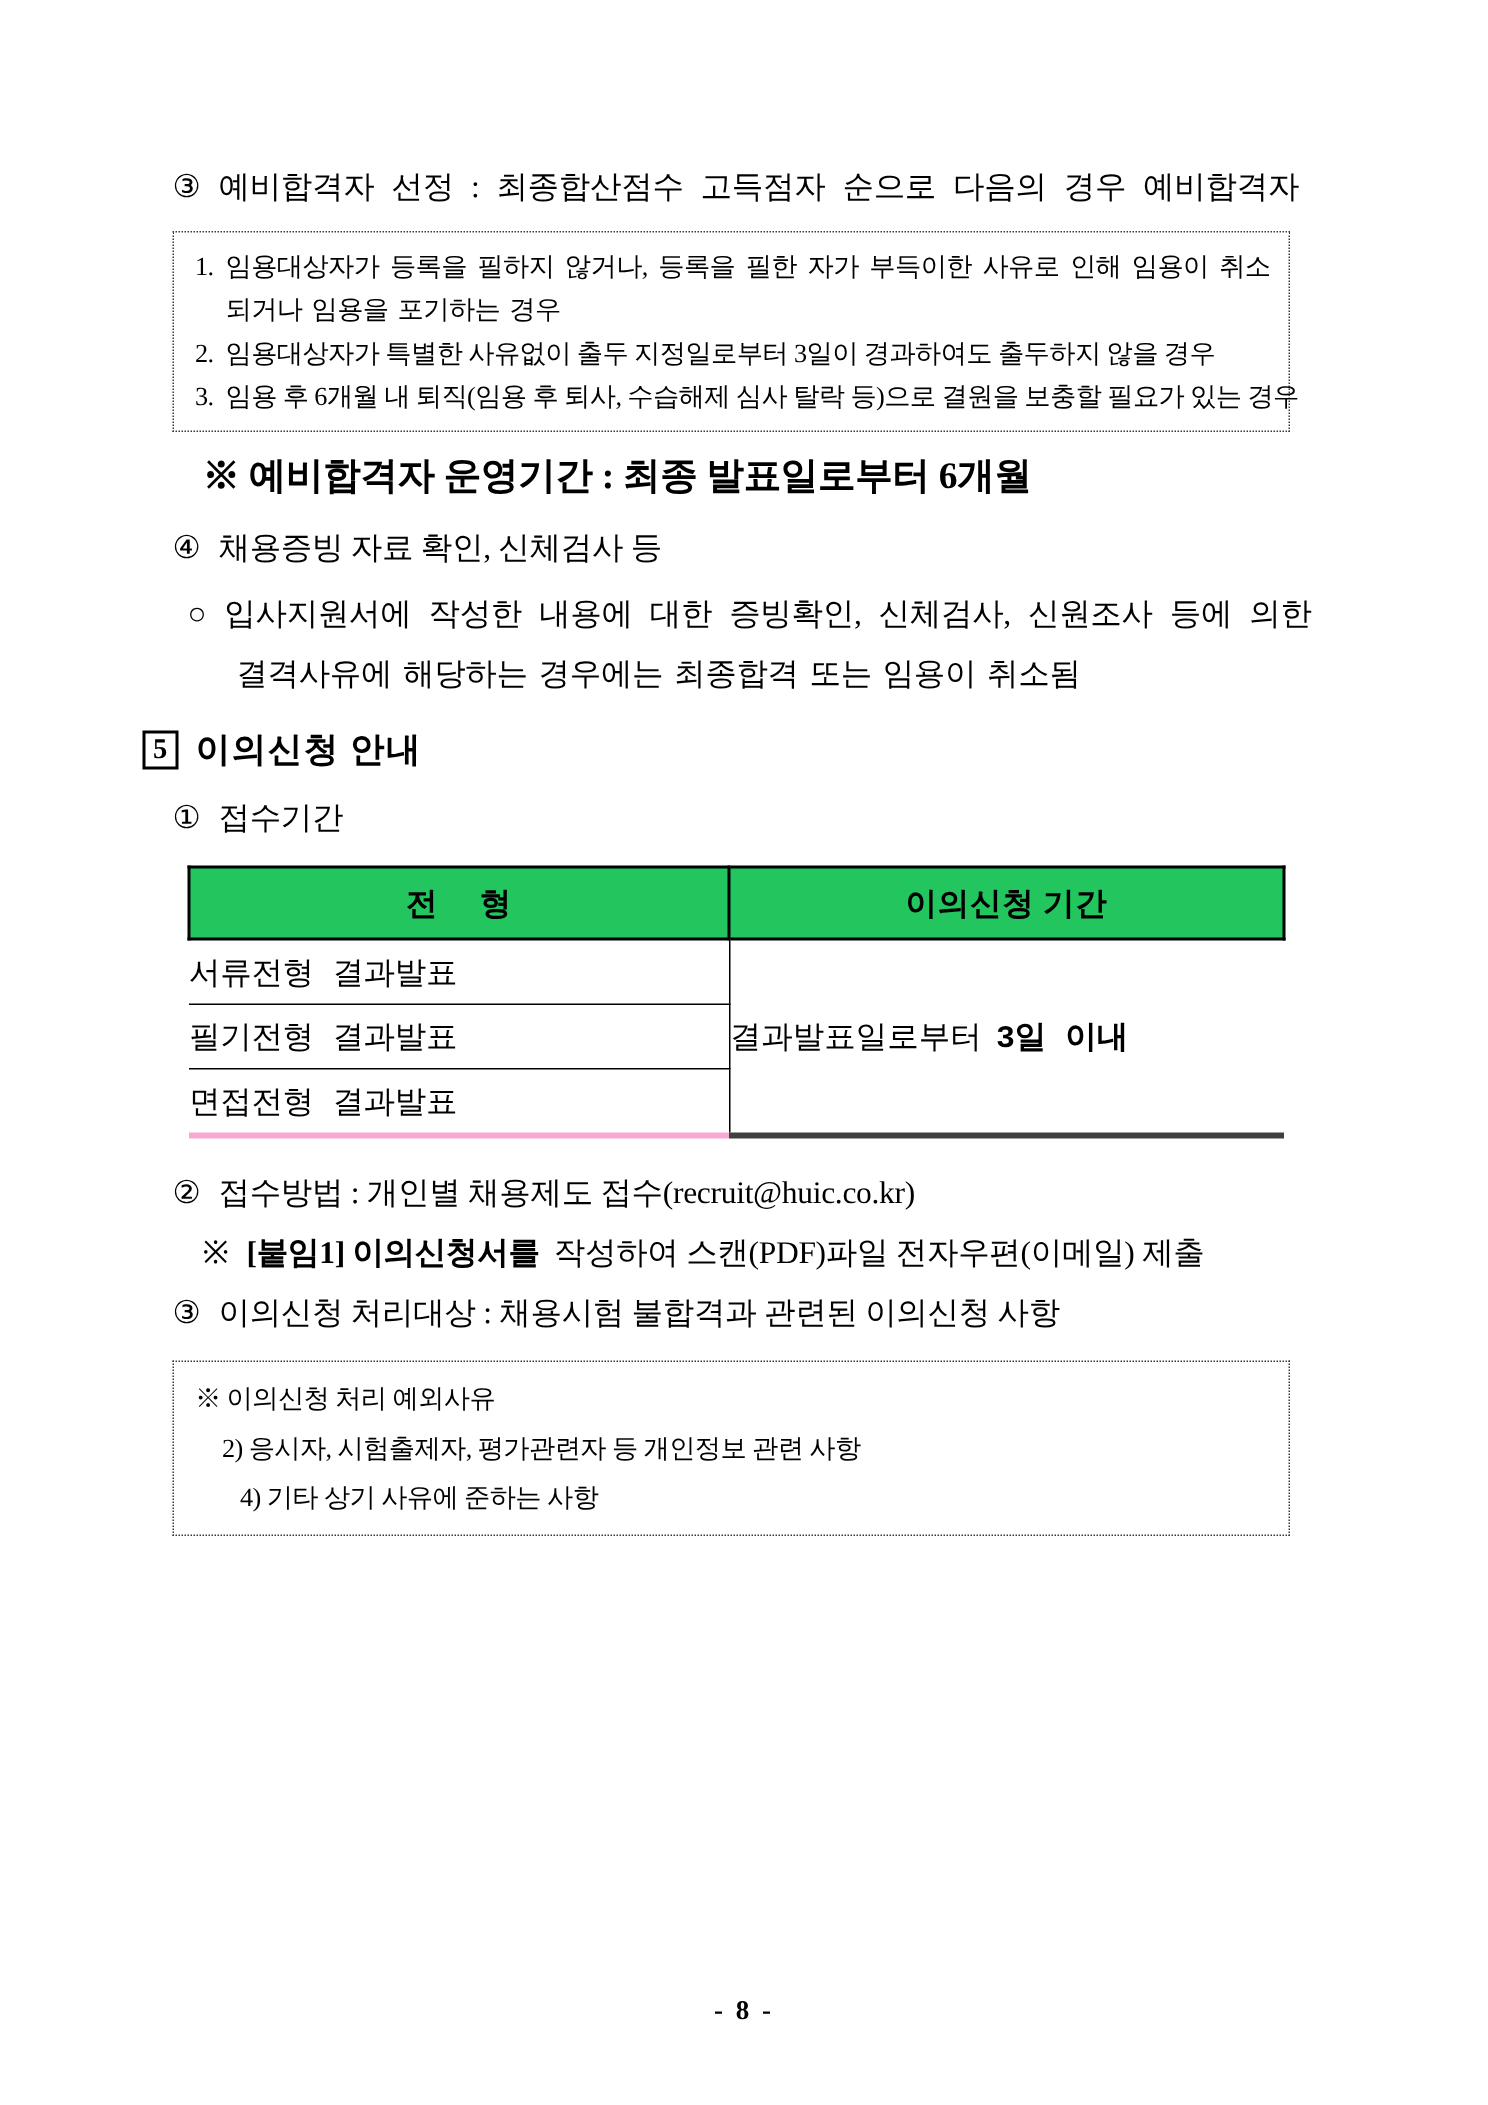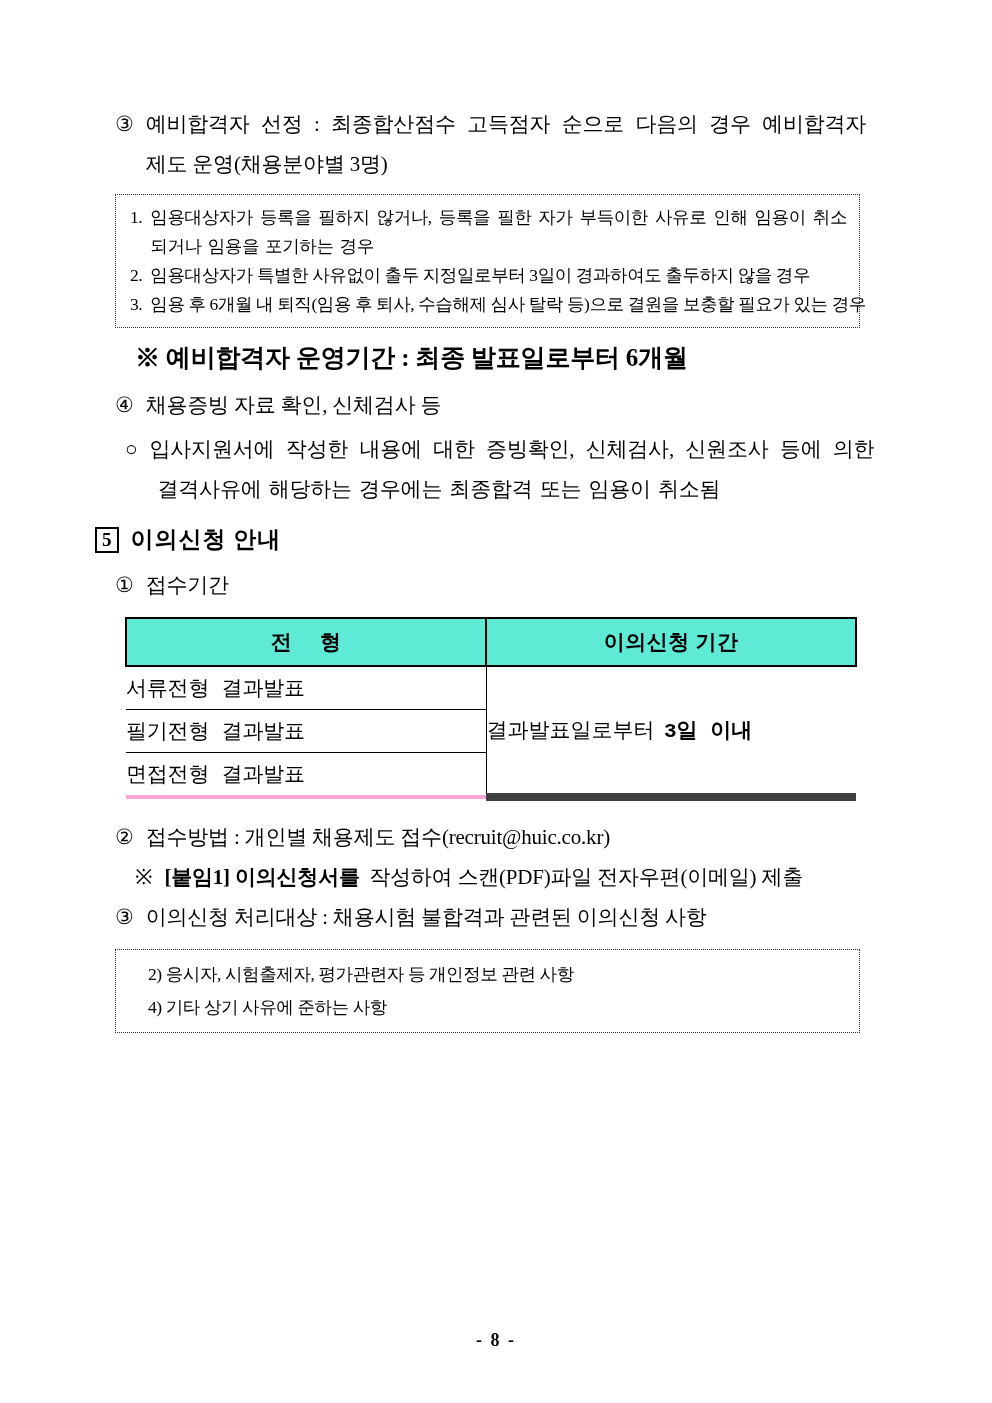"제도 운영(채용분야별 3명)" span.nowrap { html: <span>제도 운영(채용분야별 3명)</span> -> none }
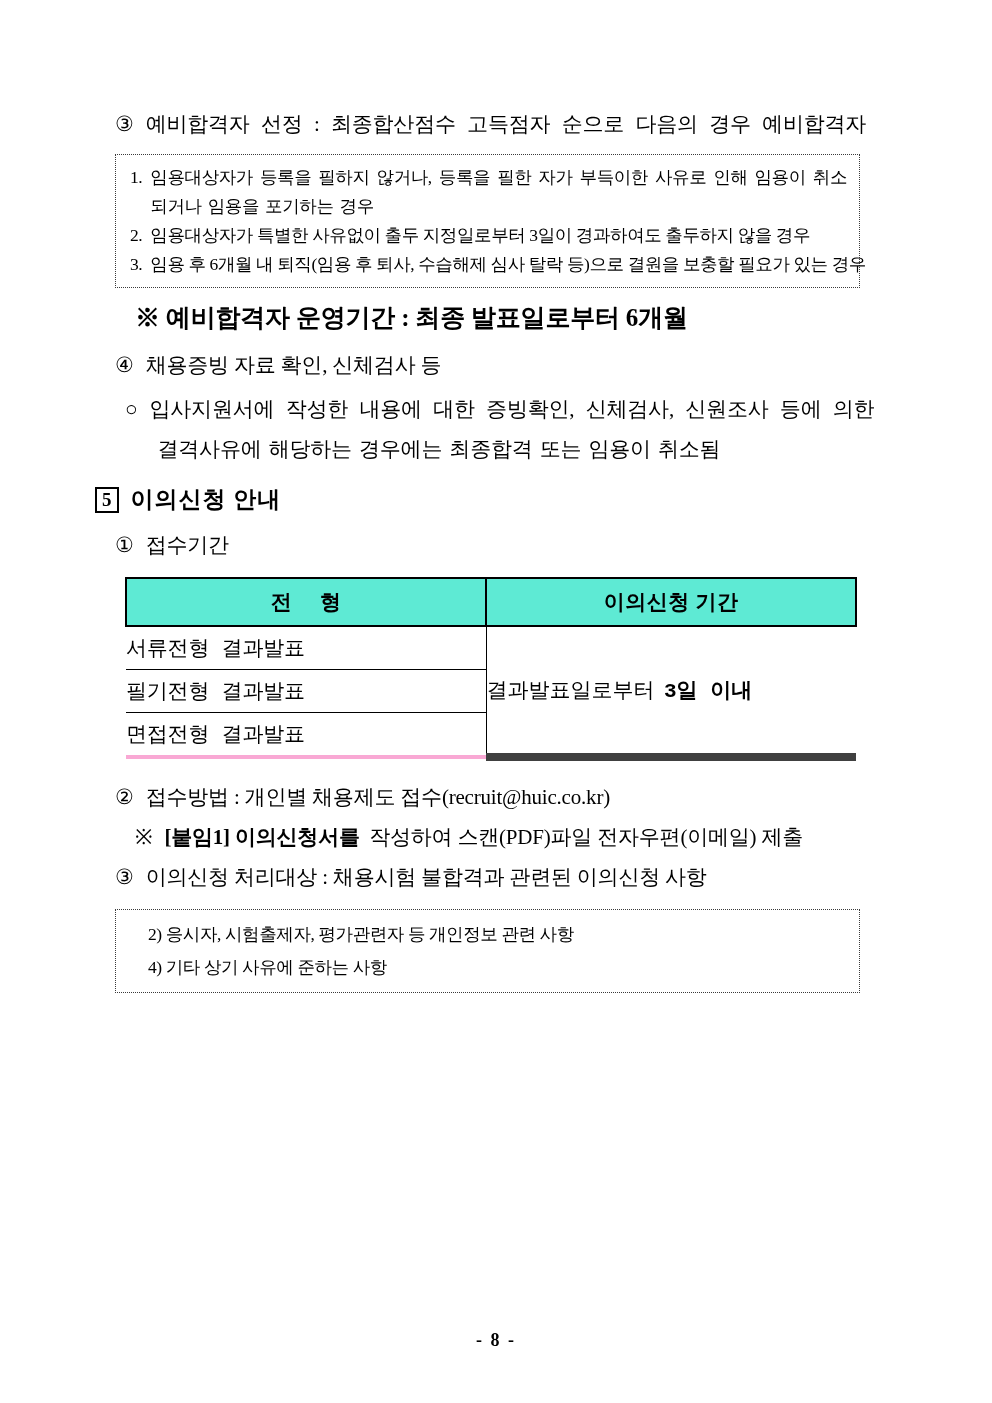"전 형" .appeal-table th { background: #5eead4 -> #22c55e }
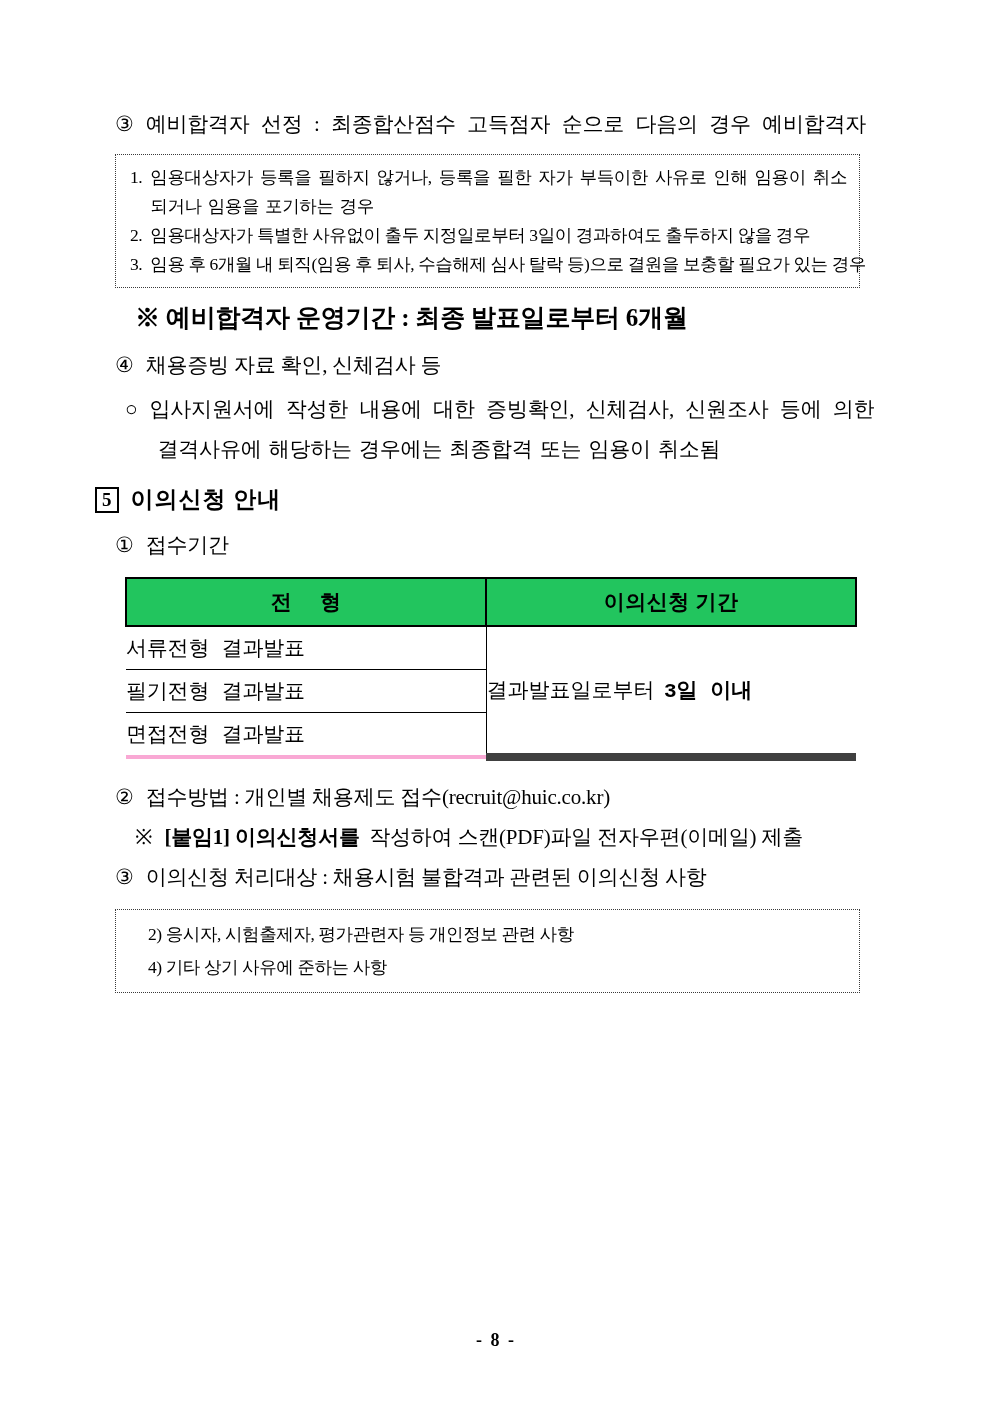"결과발표일로부터 3일 이내" .appeal-table td.period { border-bottom: 8px solid #404040 -> 4px solid #404040 }
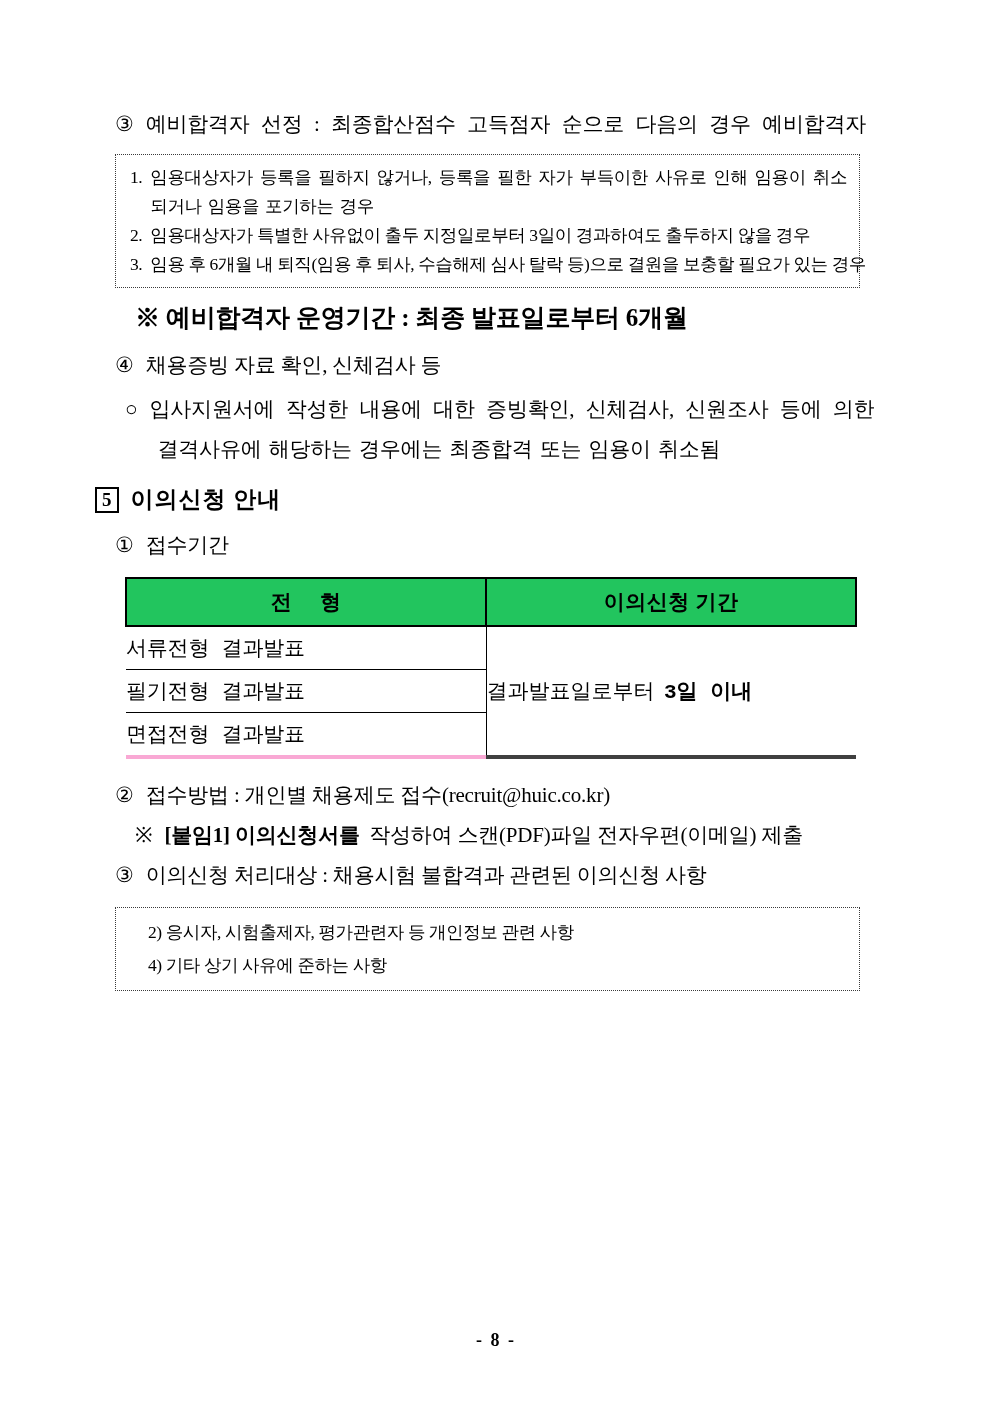"※ 이의신청 처리 예외사유" div.nowrap { html: none -> <div>※ 이의신청 처리 예외사유</div> }
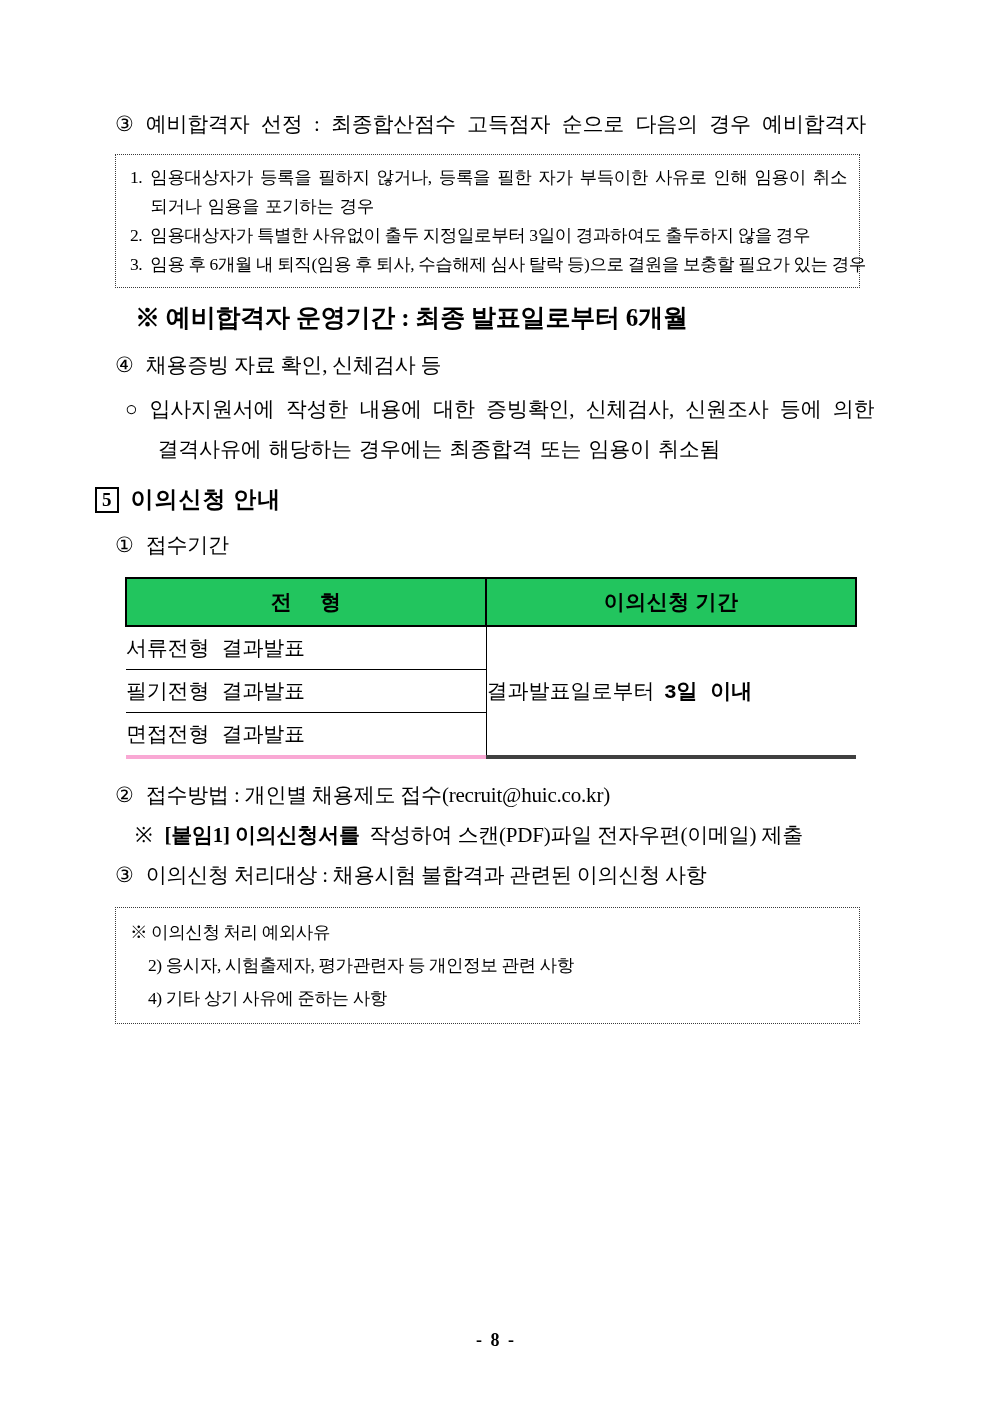"4) 기타 상기 사유에 준하는" div.nowrap { margin-left: 18px -> 30px }
